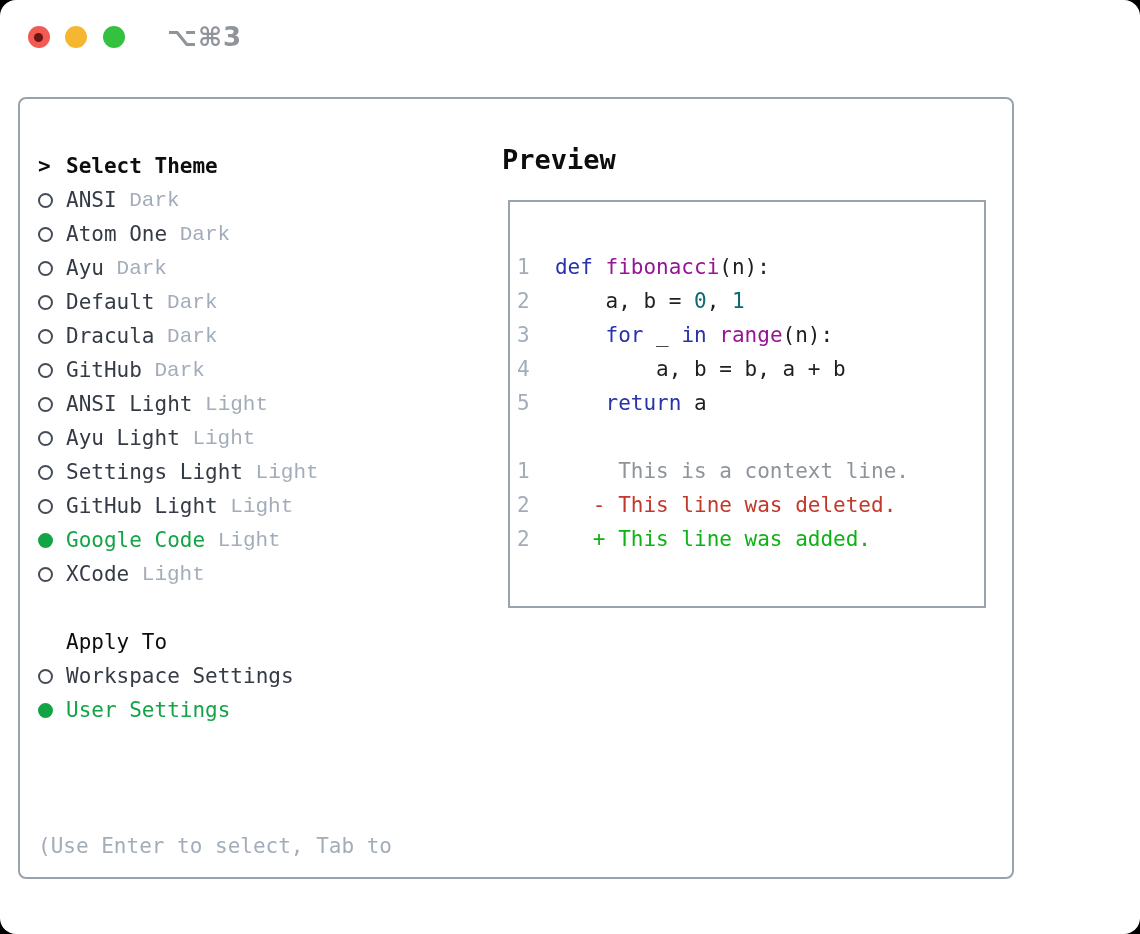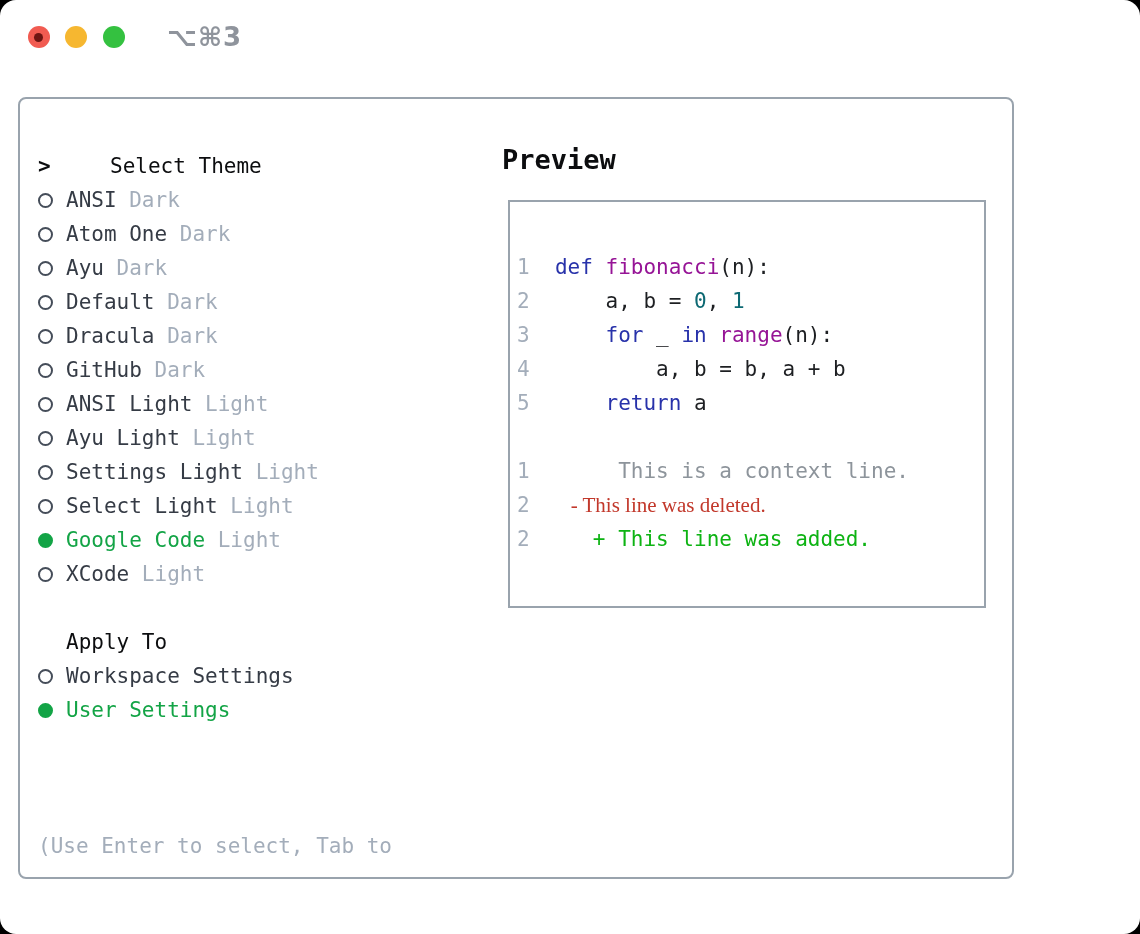"Select Theme" .htext { font-weight: normal -> bold; margin-left: 44px -> none }
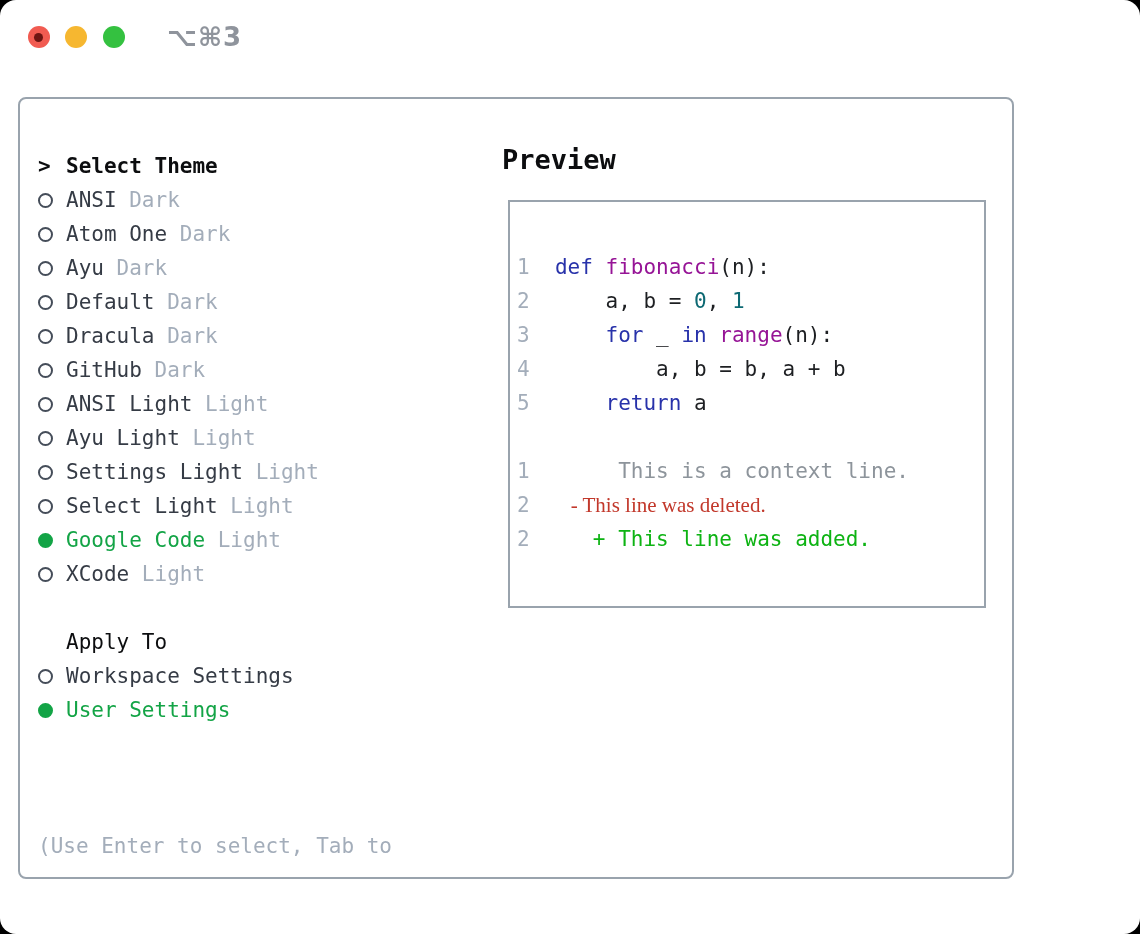"Dark" .variant { font-family: none -> Liberation Mono, monospace }
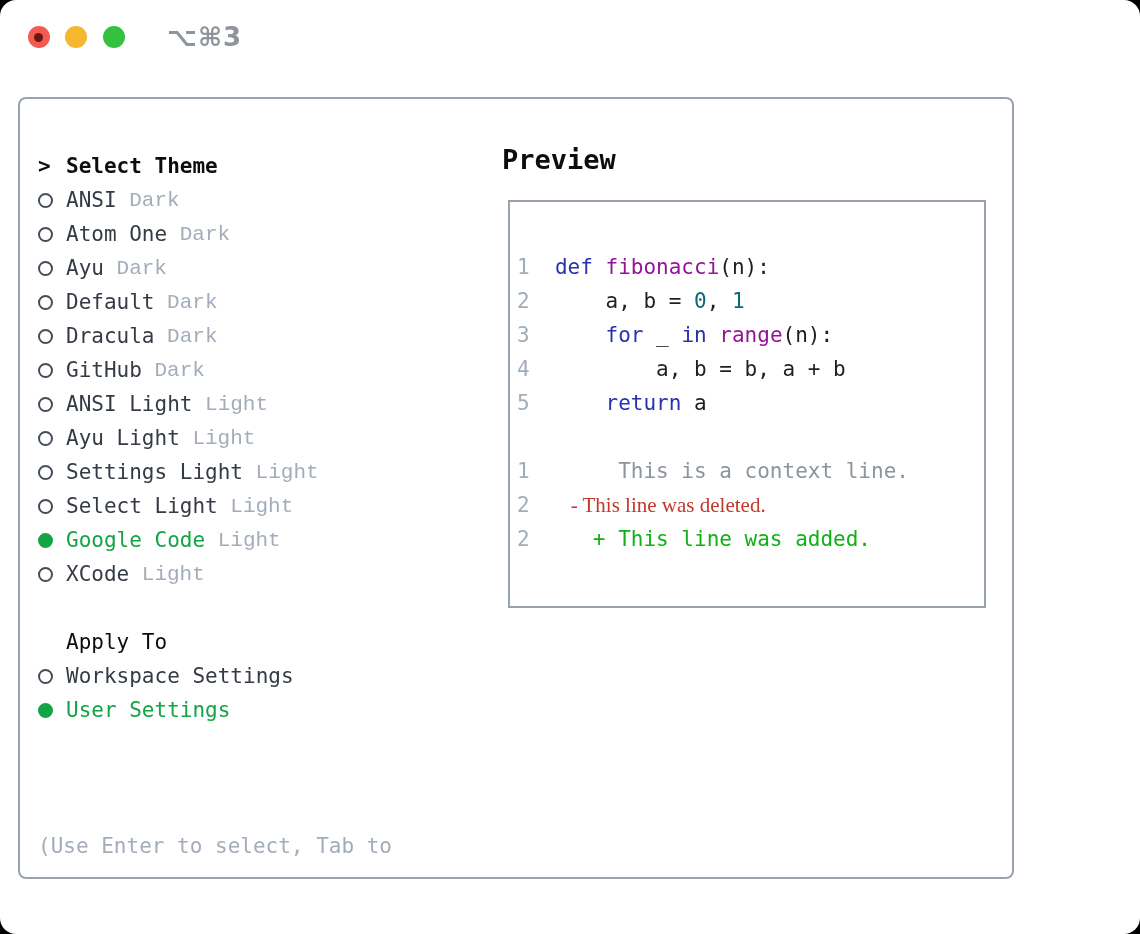"Select Light" span.tname { text: Select -> GitHub }
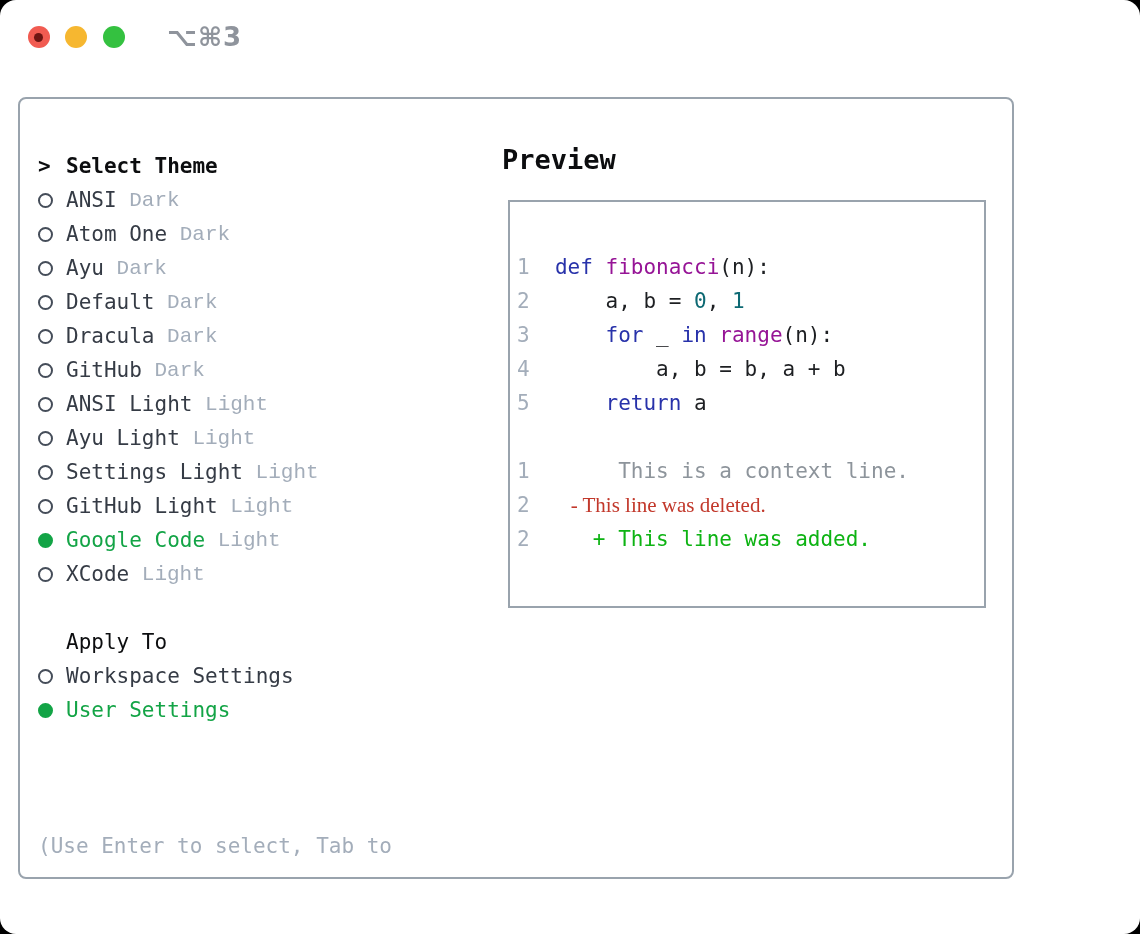"- This line was deleted." .dtext.deleted { font-family: Liberation Serif, serif -> none }
